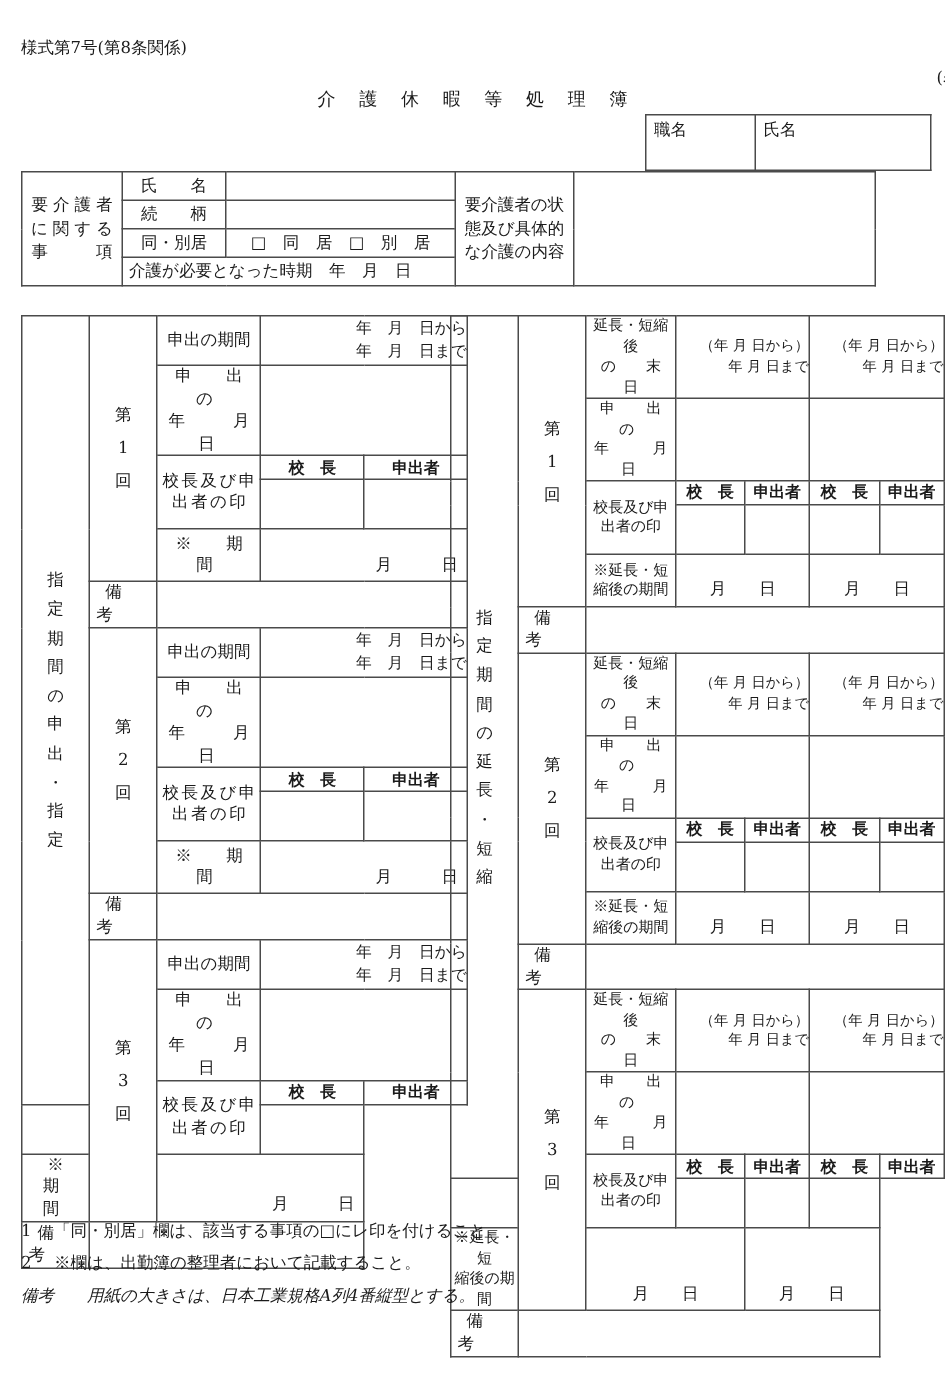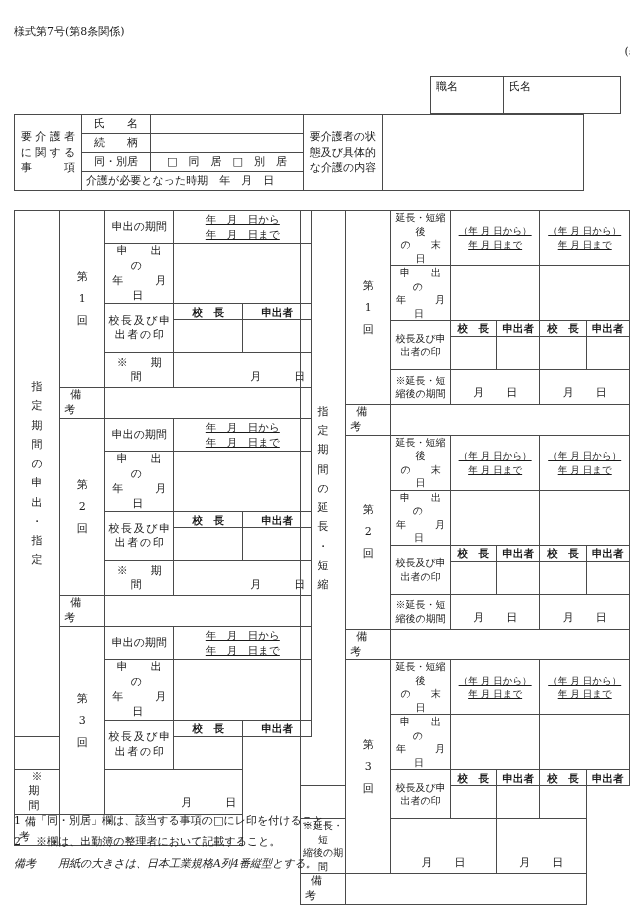"介 護 休 暇 等" div.doc-title { html: none -> <div>介 護 休 暇 等 処 理 簿</div> }
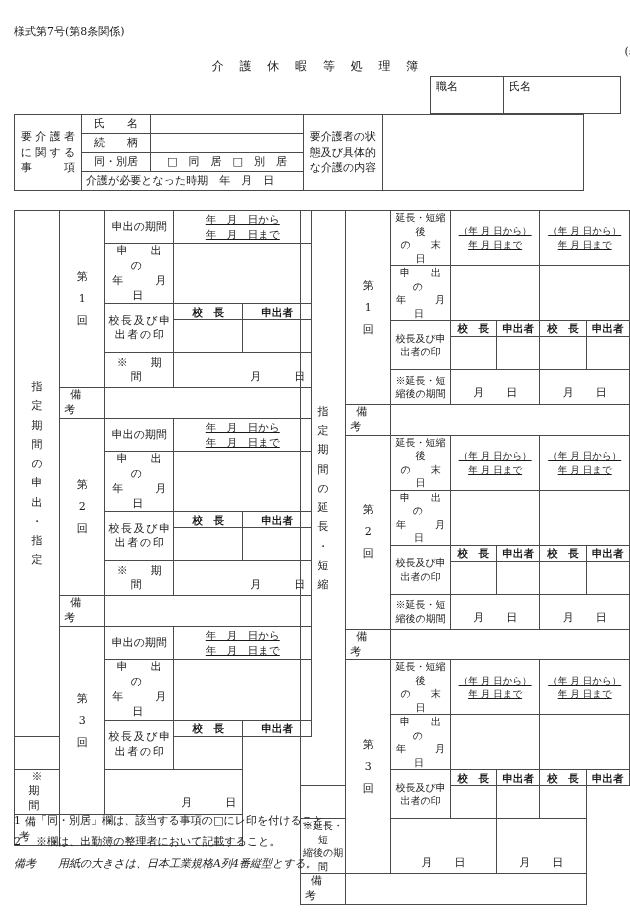"年 月 日から" .dates { text-align: center -> right; text-decoration: underline -> none }
